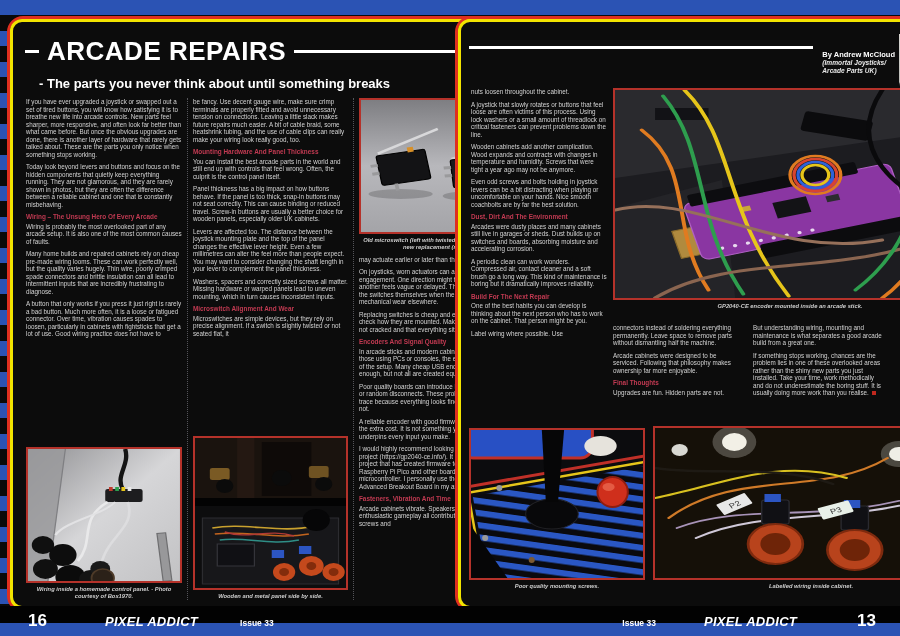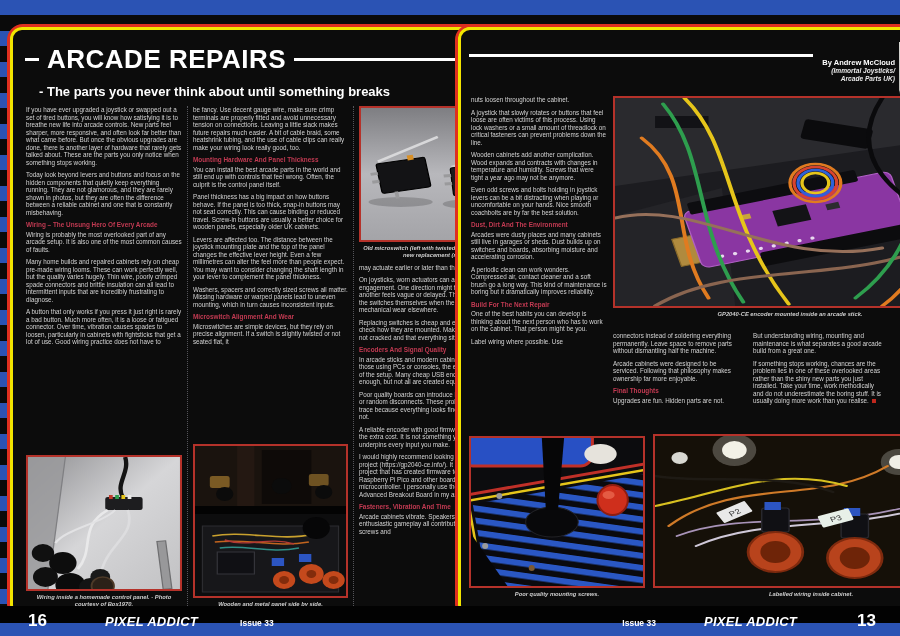"ARCADE REPAIRS" .page { top: 24px -> 16px }
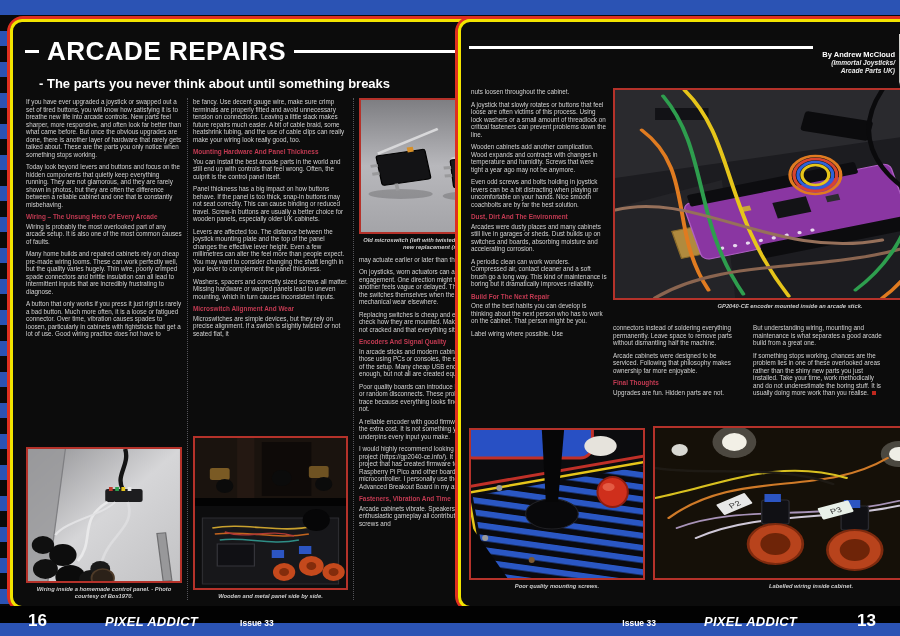"By Andrew McCloud" .credit { text-align: right -> none }
